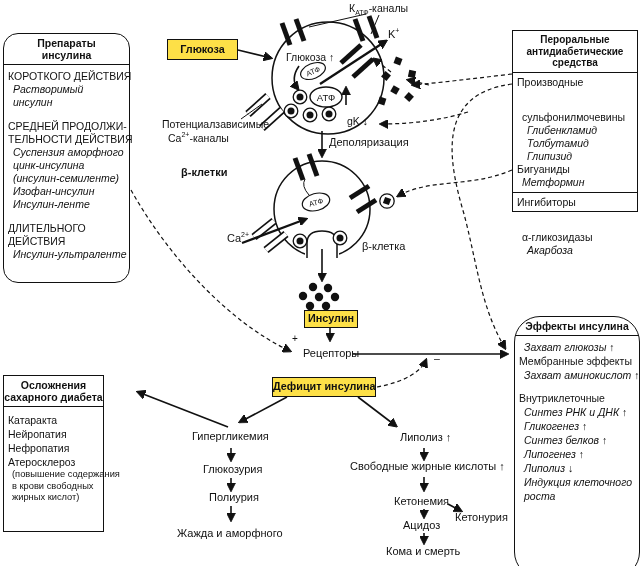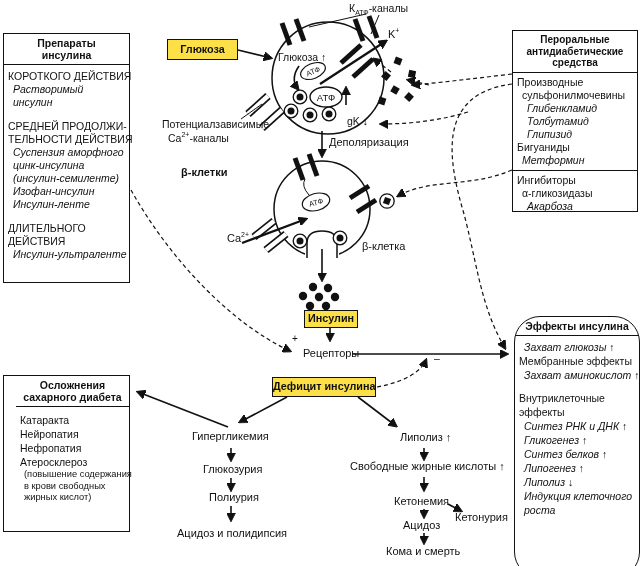"Препараты" div.box { border-radius: none -> 15px }
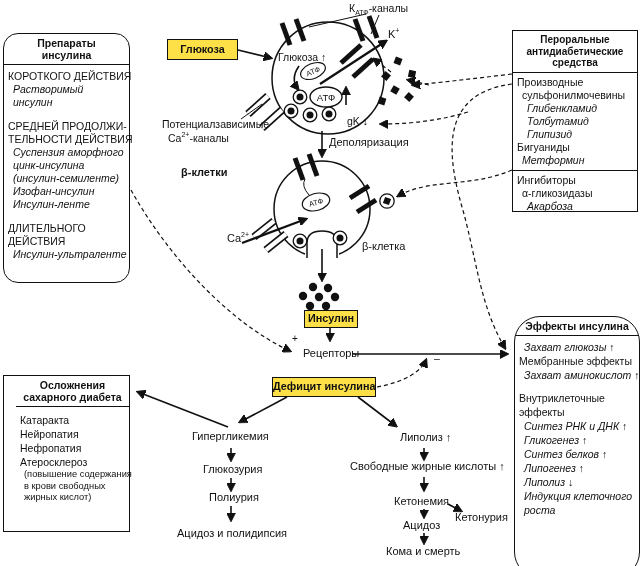"Глюкоза ↑" div.lbl { padding-left: none -> 8px }
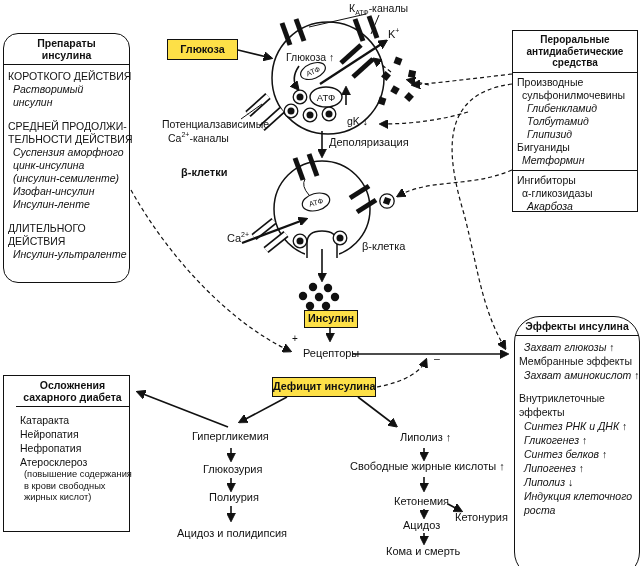"сульфонилмочевины" .ind { margin-top: none -> 22px }
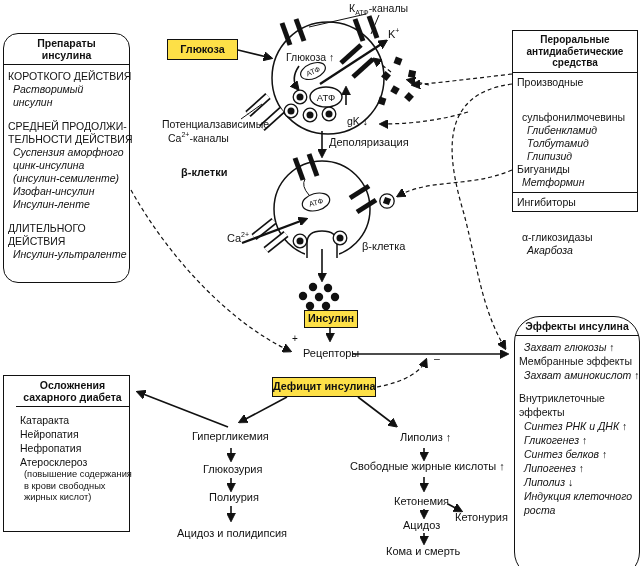"Осложнения" div.box { padding-left: 12px -> none; width: 127px -> 101px }
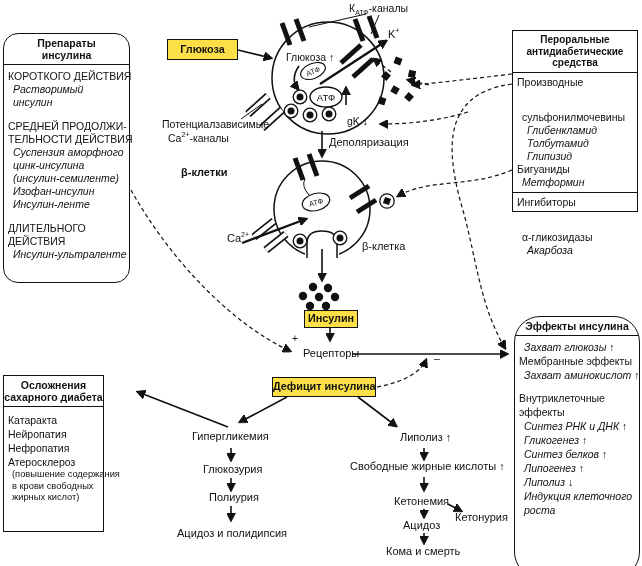"эффекты" div.ln { html: <div>эффекты</div> -> none }
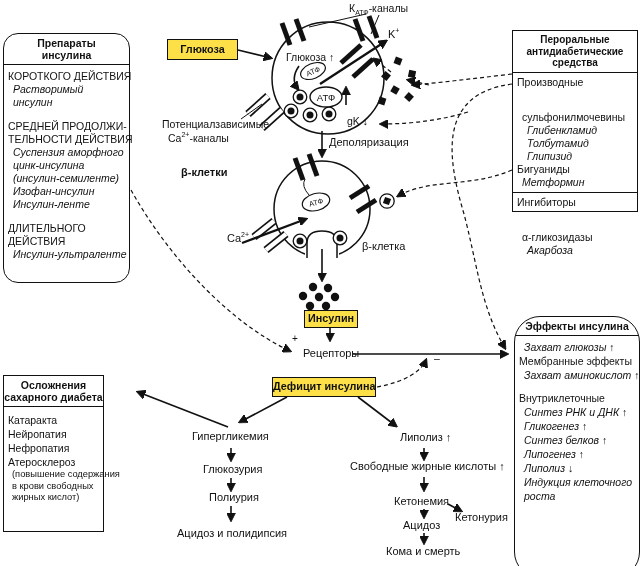"Ацидоз и полидипсия" div.lbl { text: Ацидоз и полидипсия -> Жажда и аморфного }
